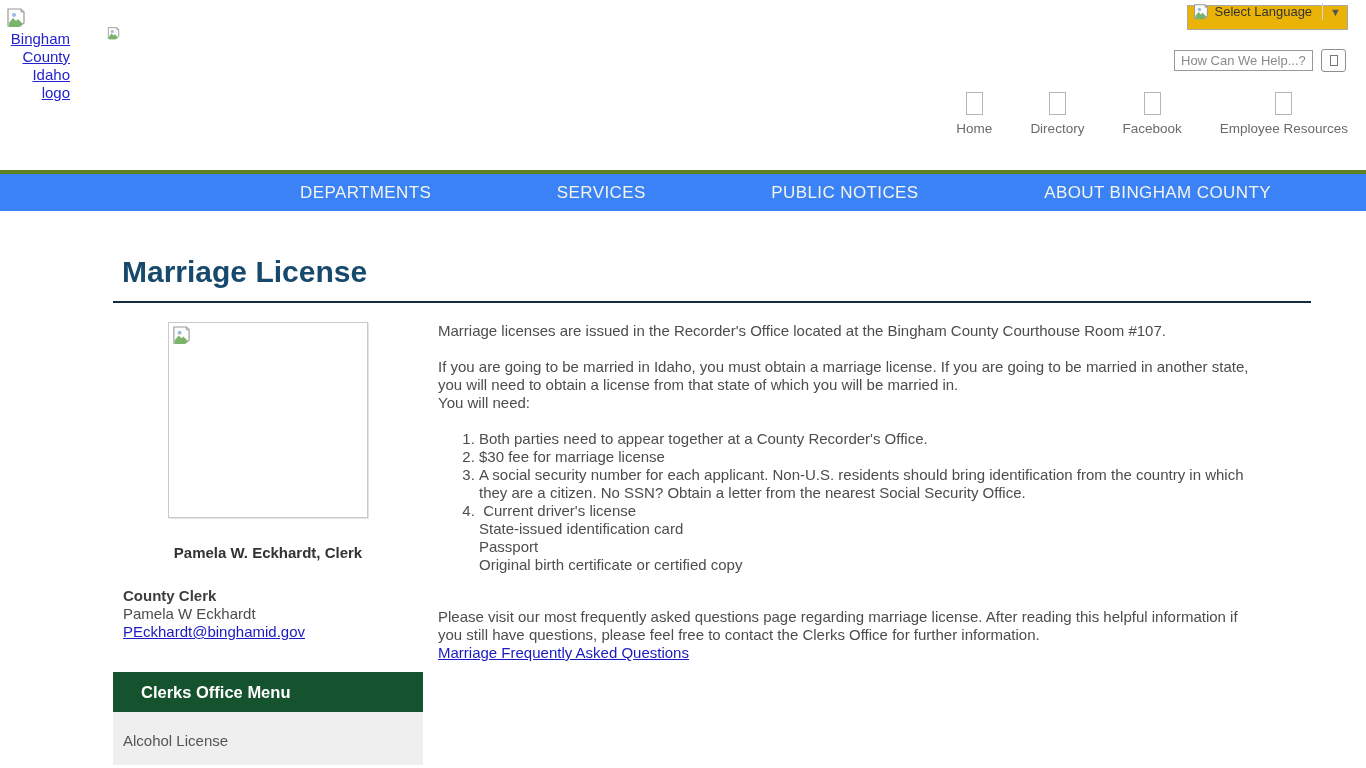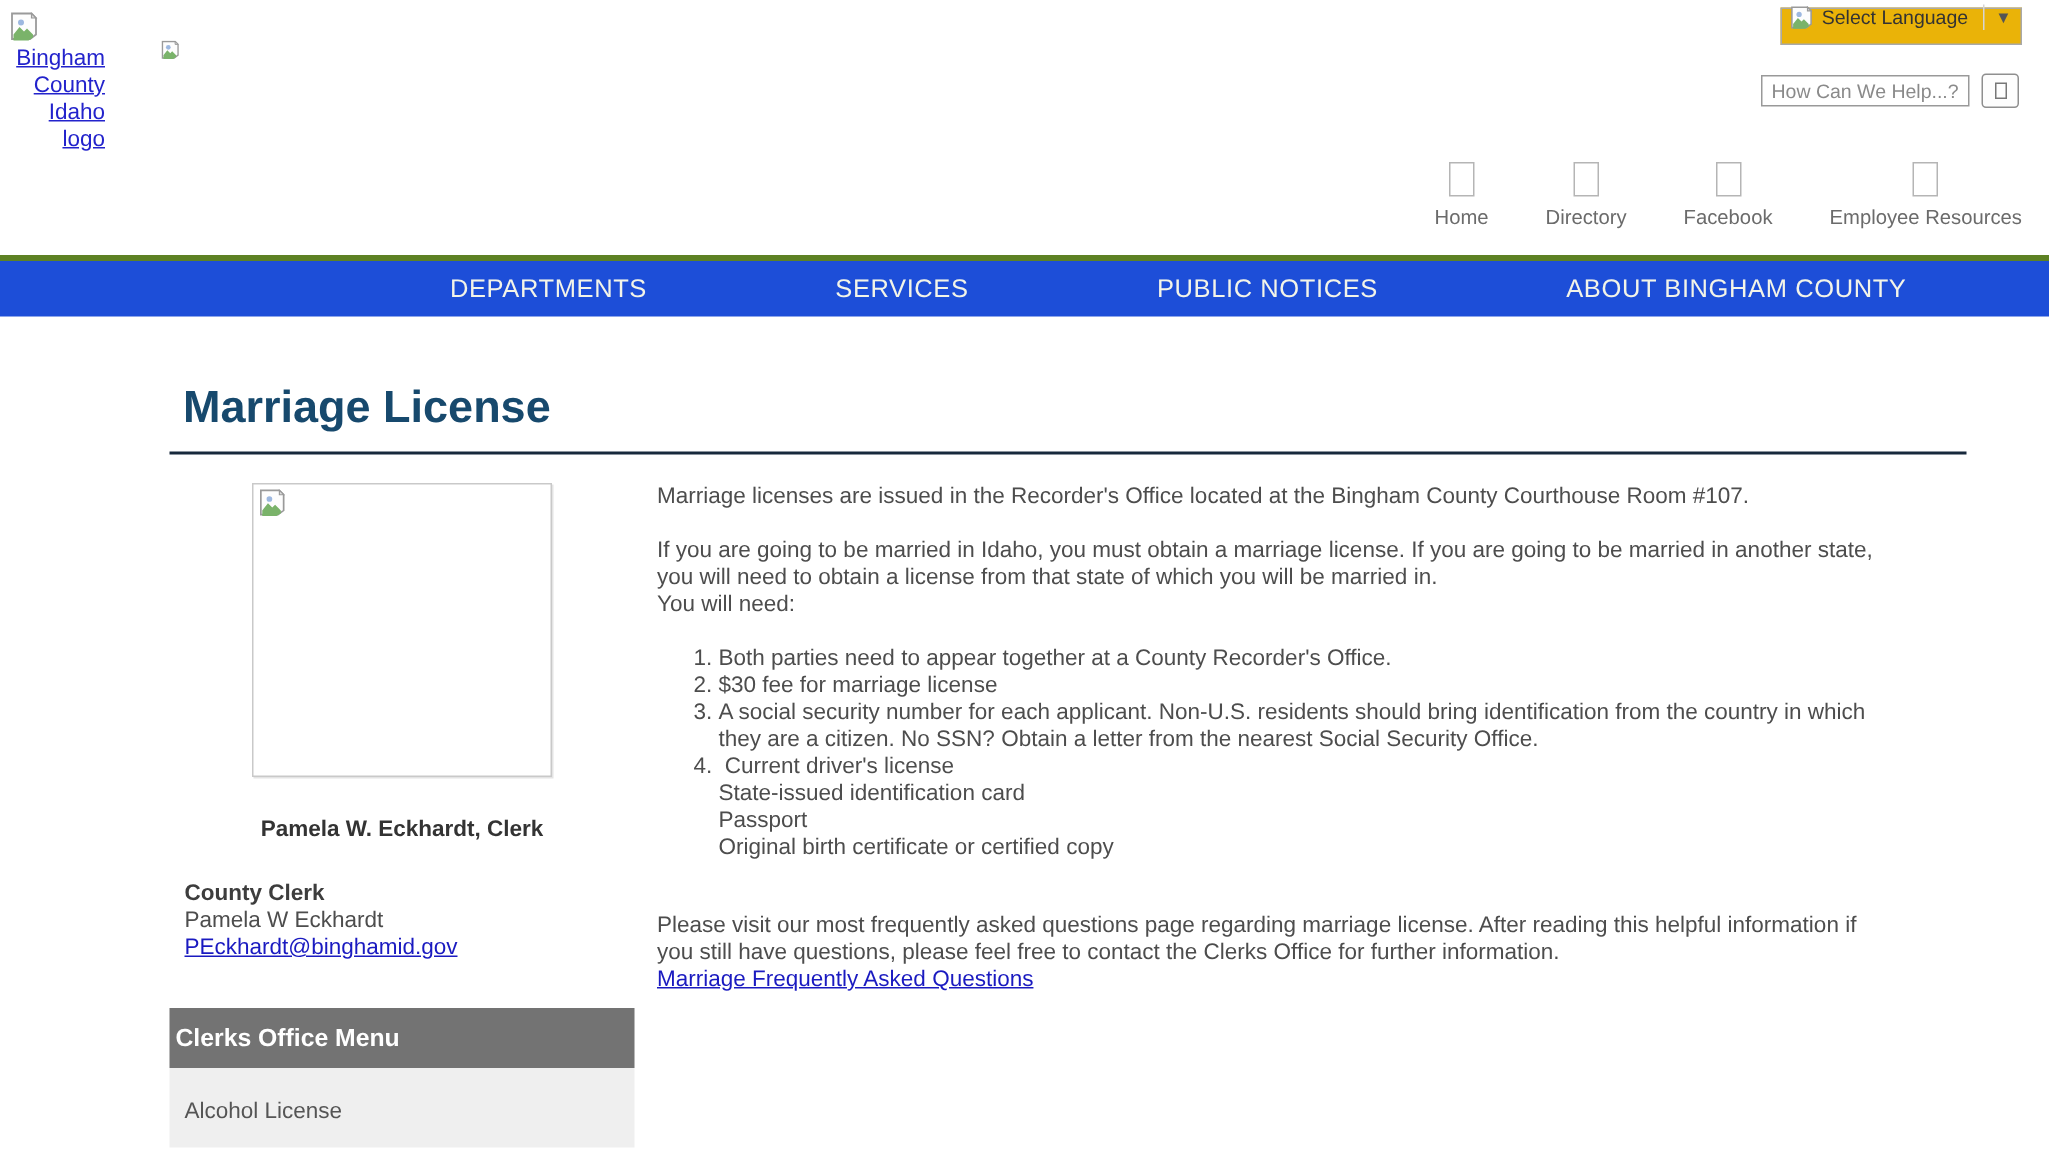"Home" .quicklinks { top: 108px -> 92px }
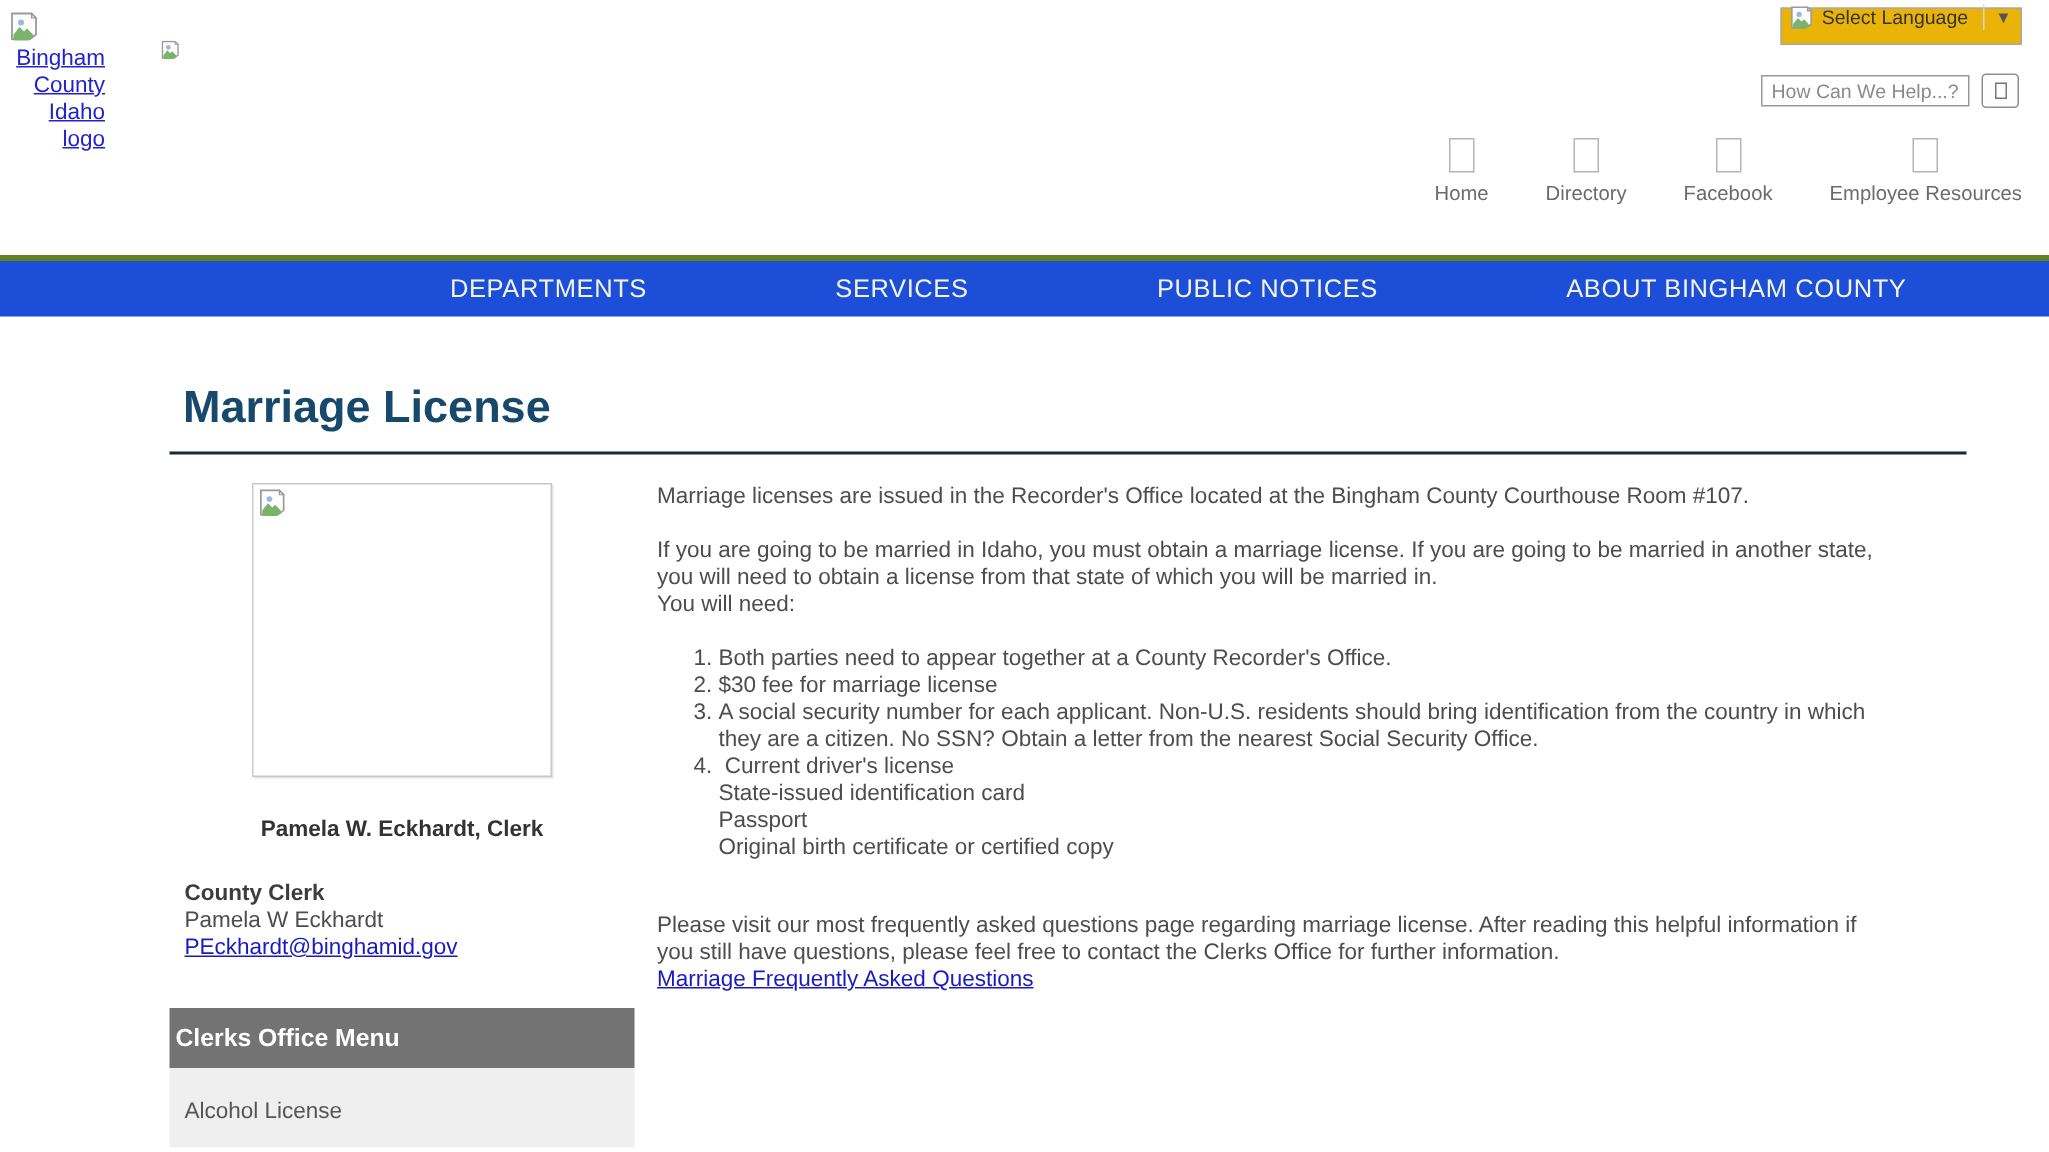"DEPARTMENTS" .navbar { background: #1d4ed8 -> #3b82f6 }
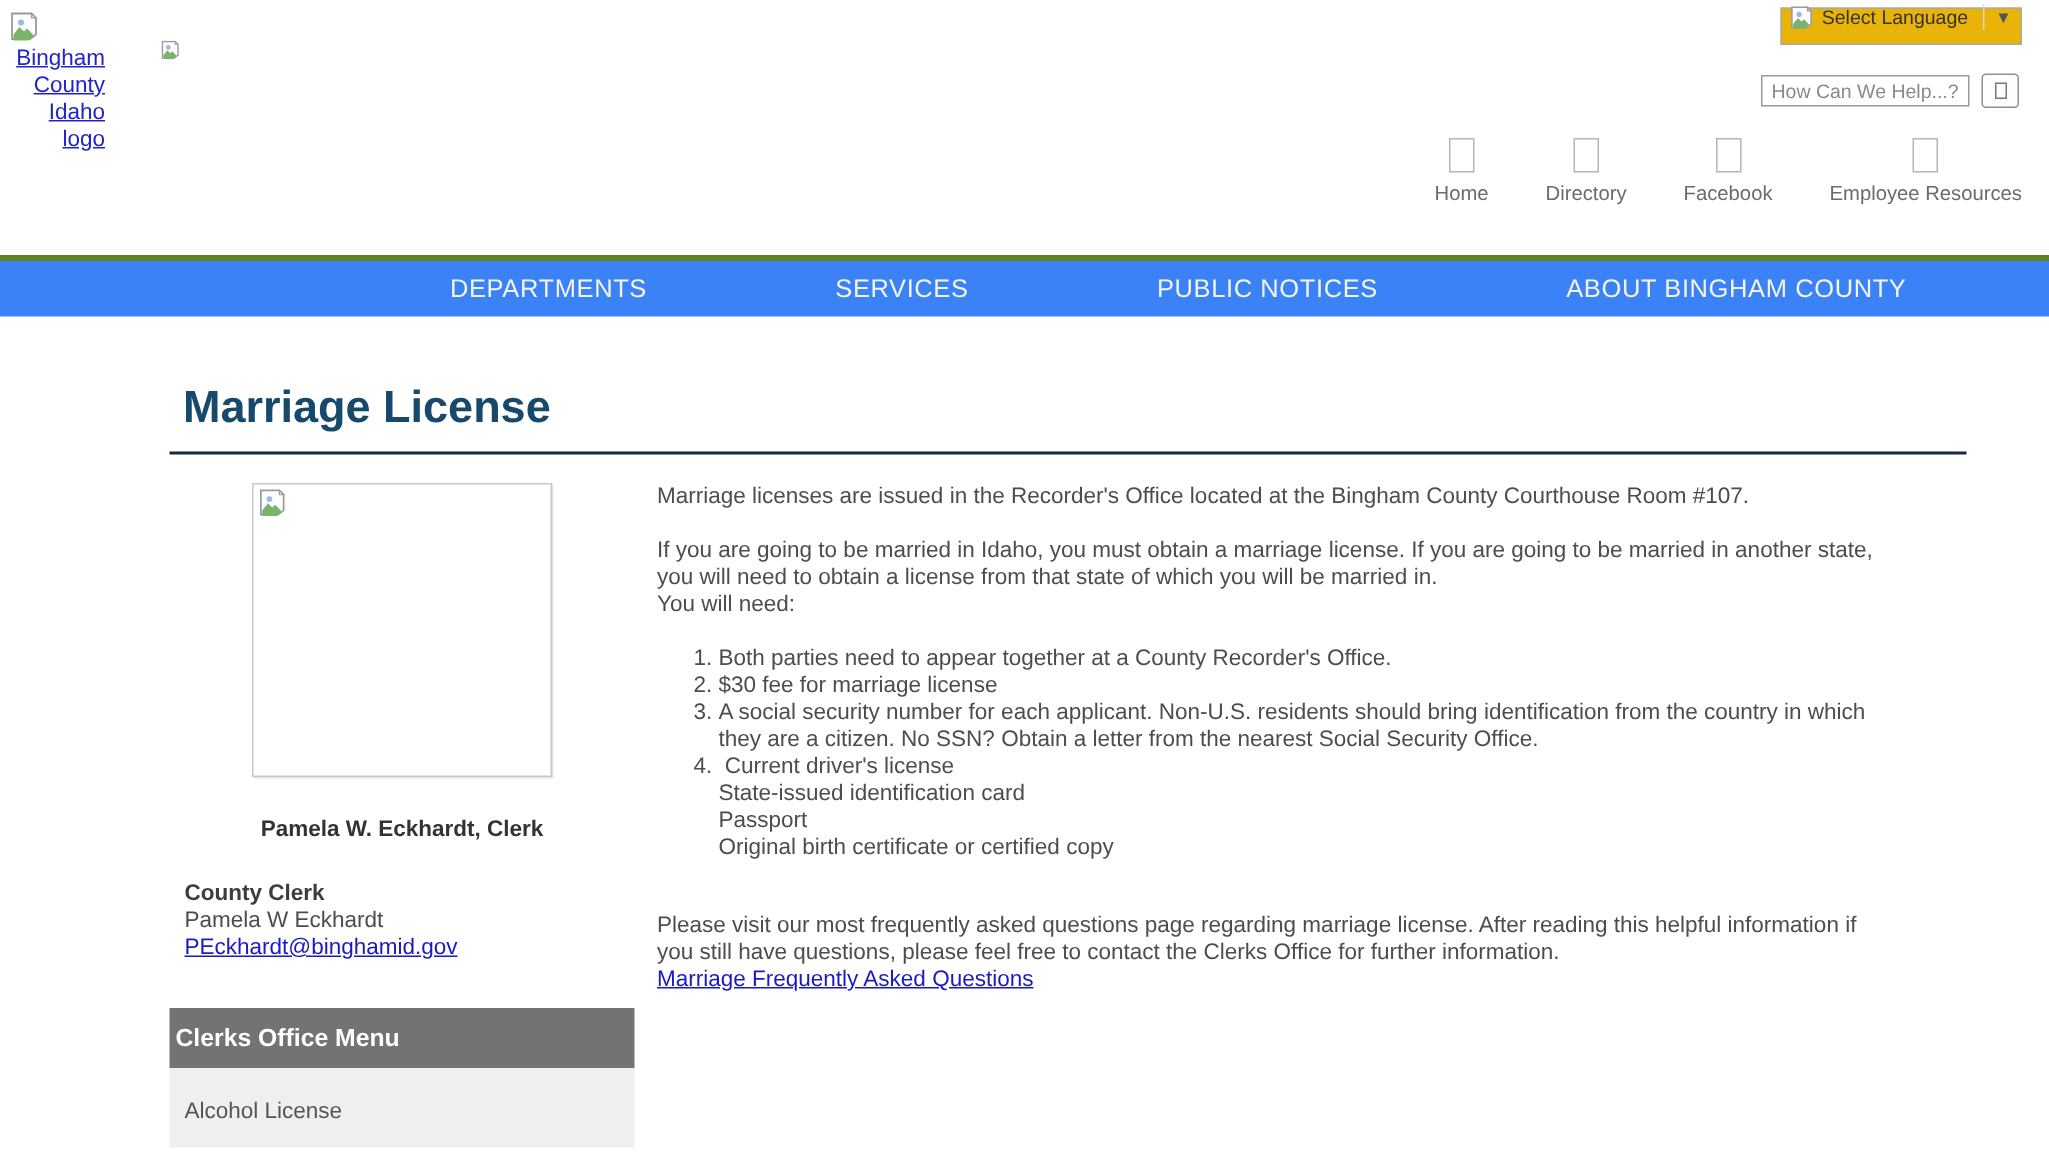"Clerks Office Menu" .office-menu .menu-header { background: #737373 -> #14532d; padding-left: 4px -> 28px }
